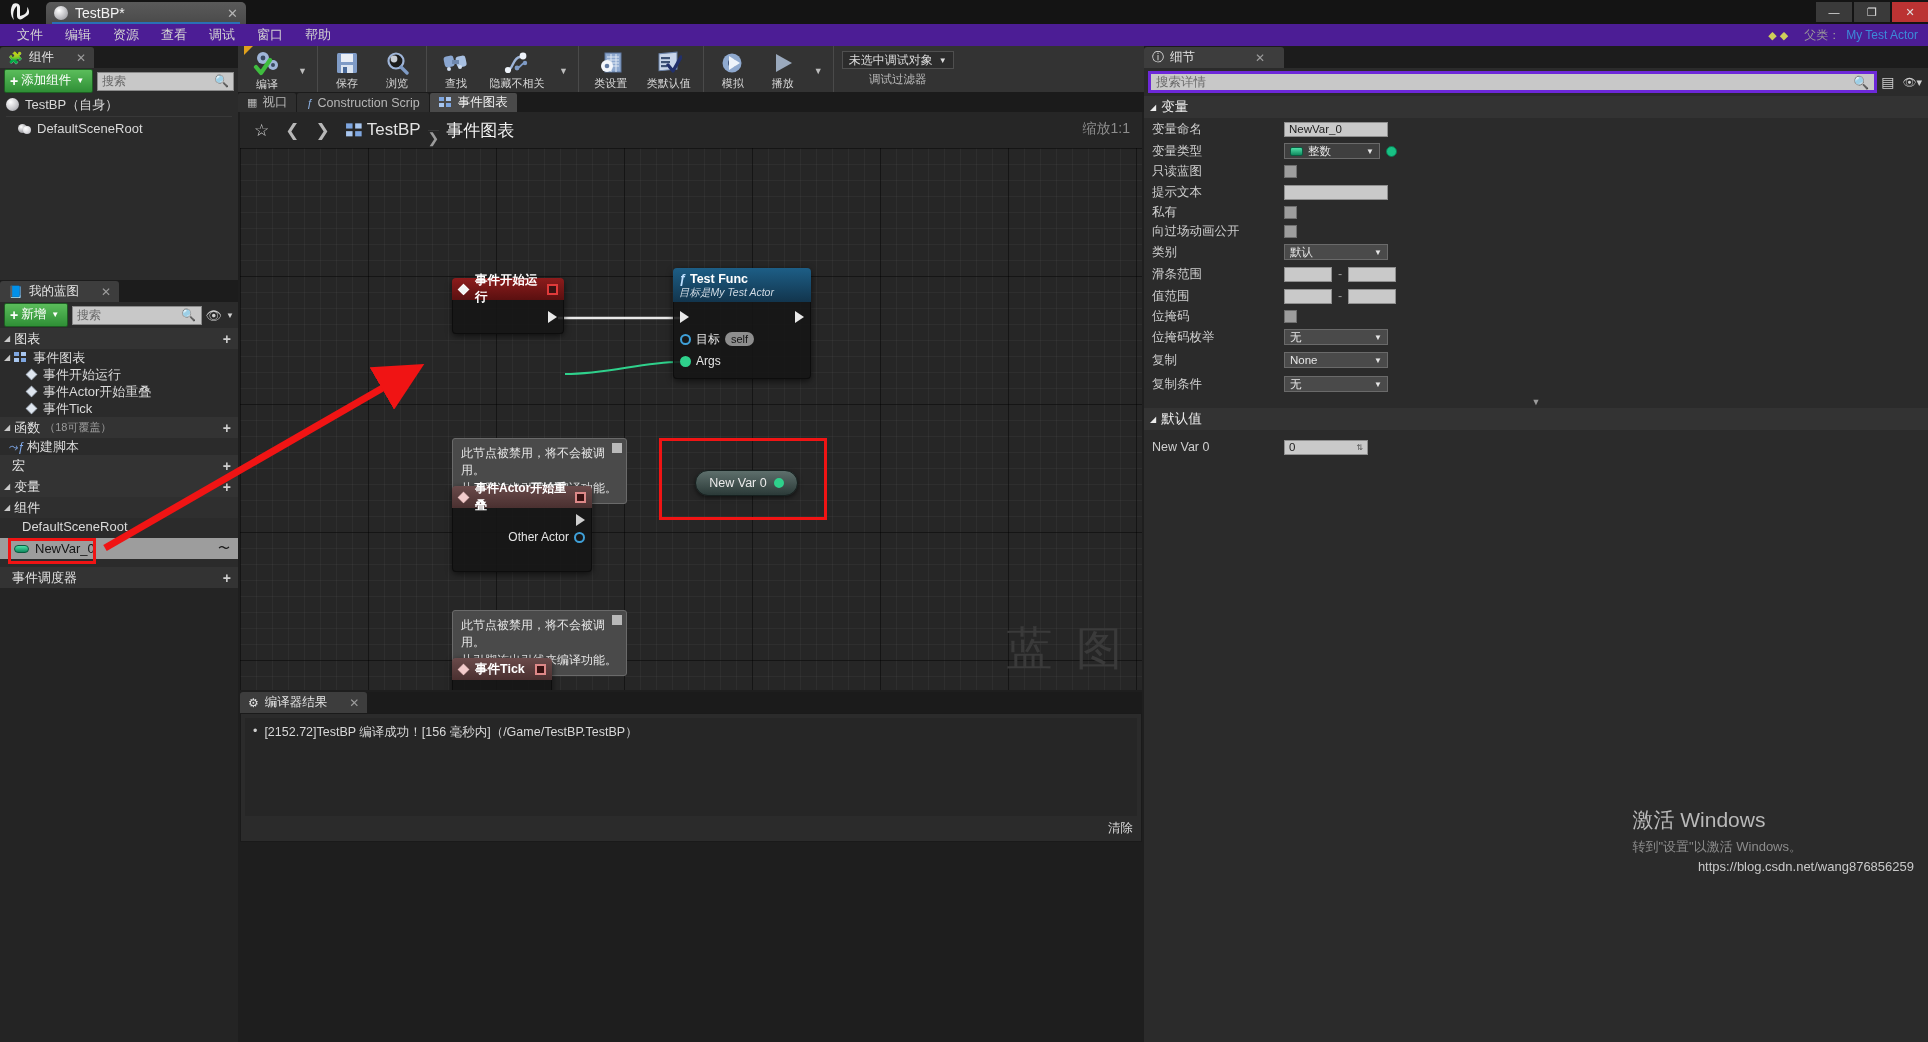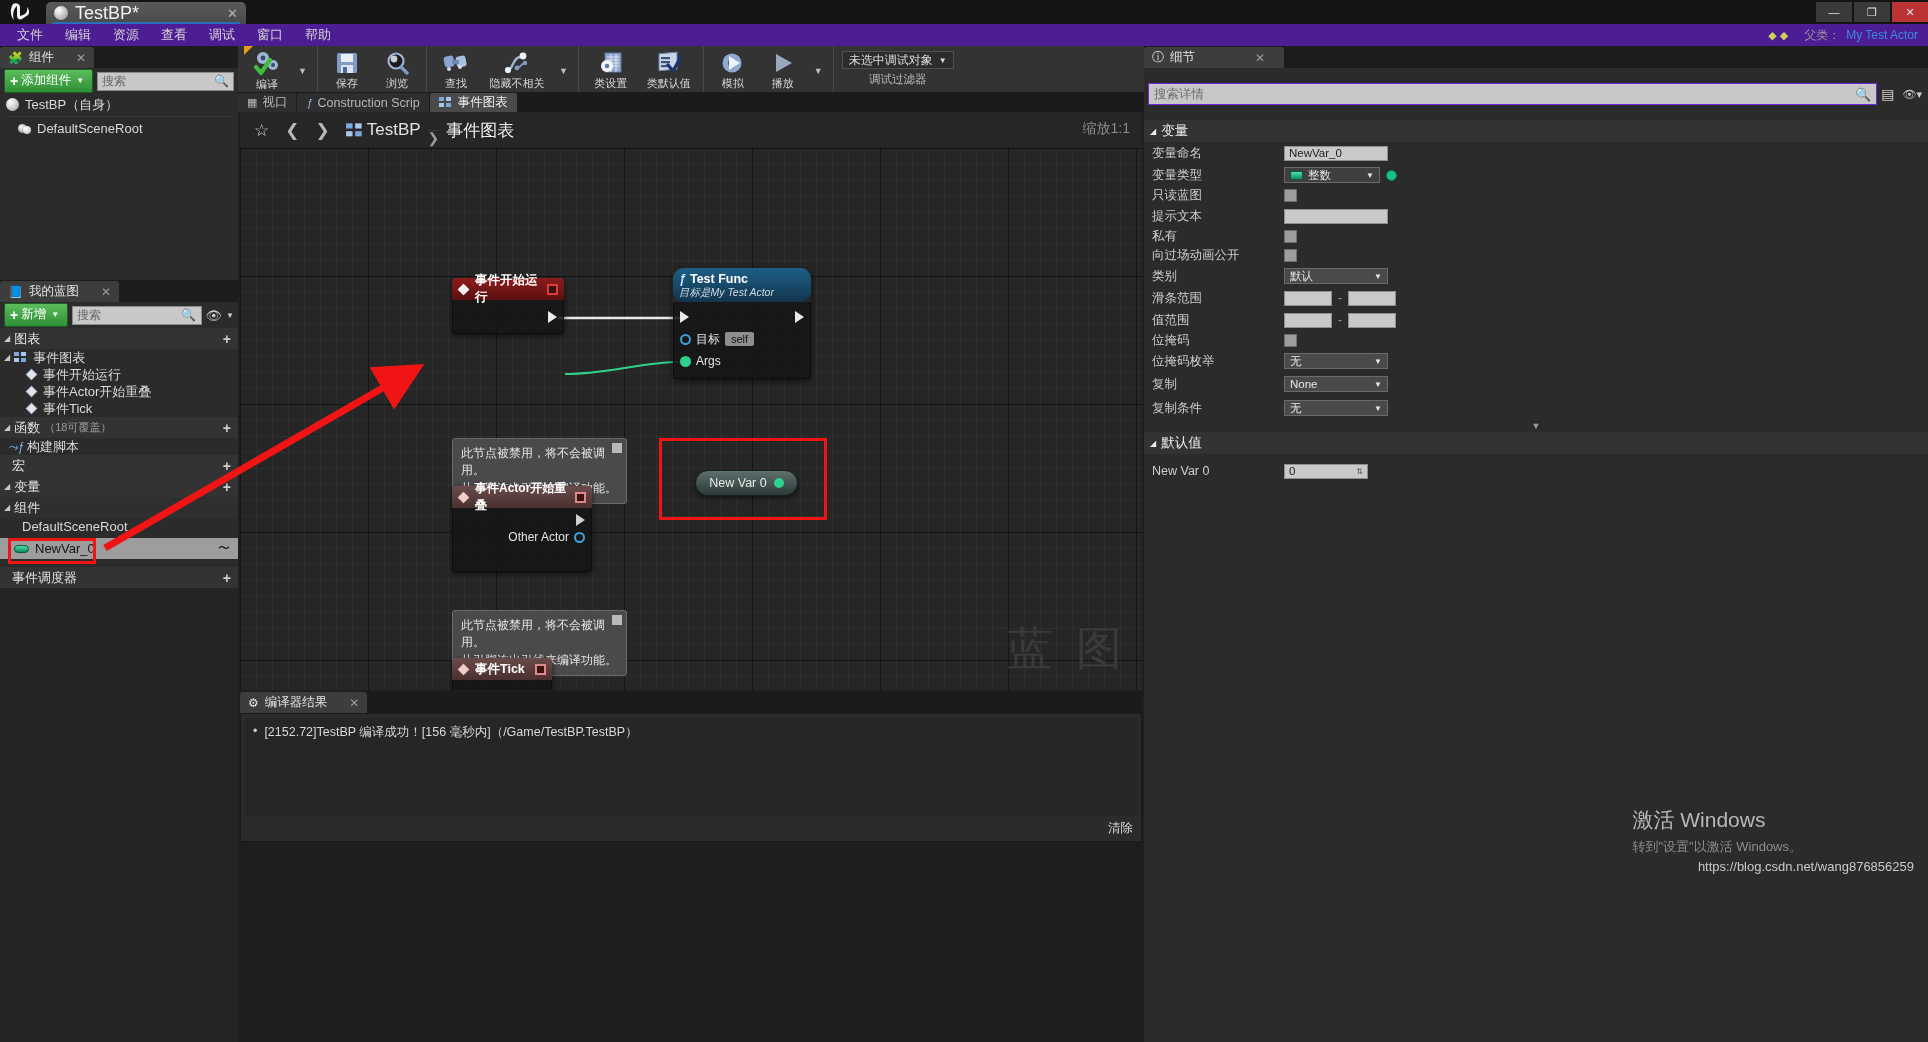"TestBP*" .tab-asset .label { font-size: 18px -> 14px }
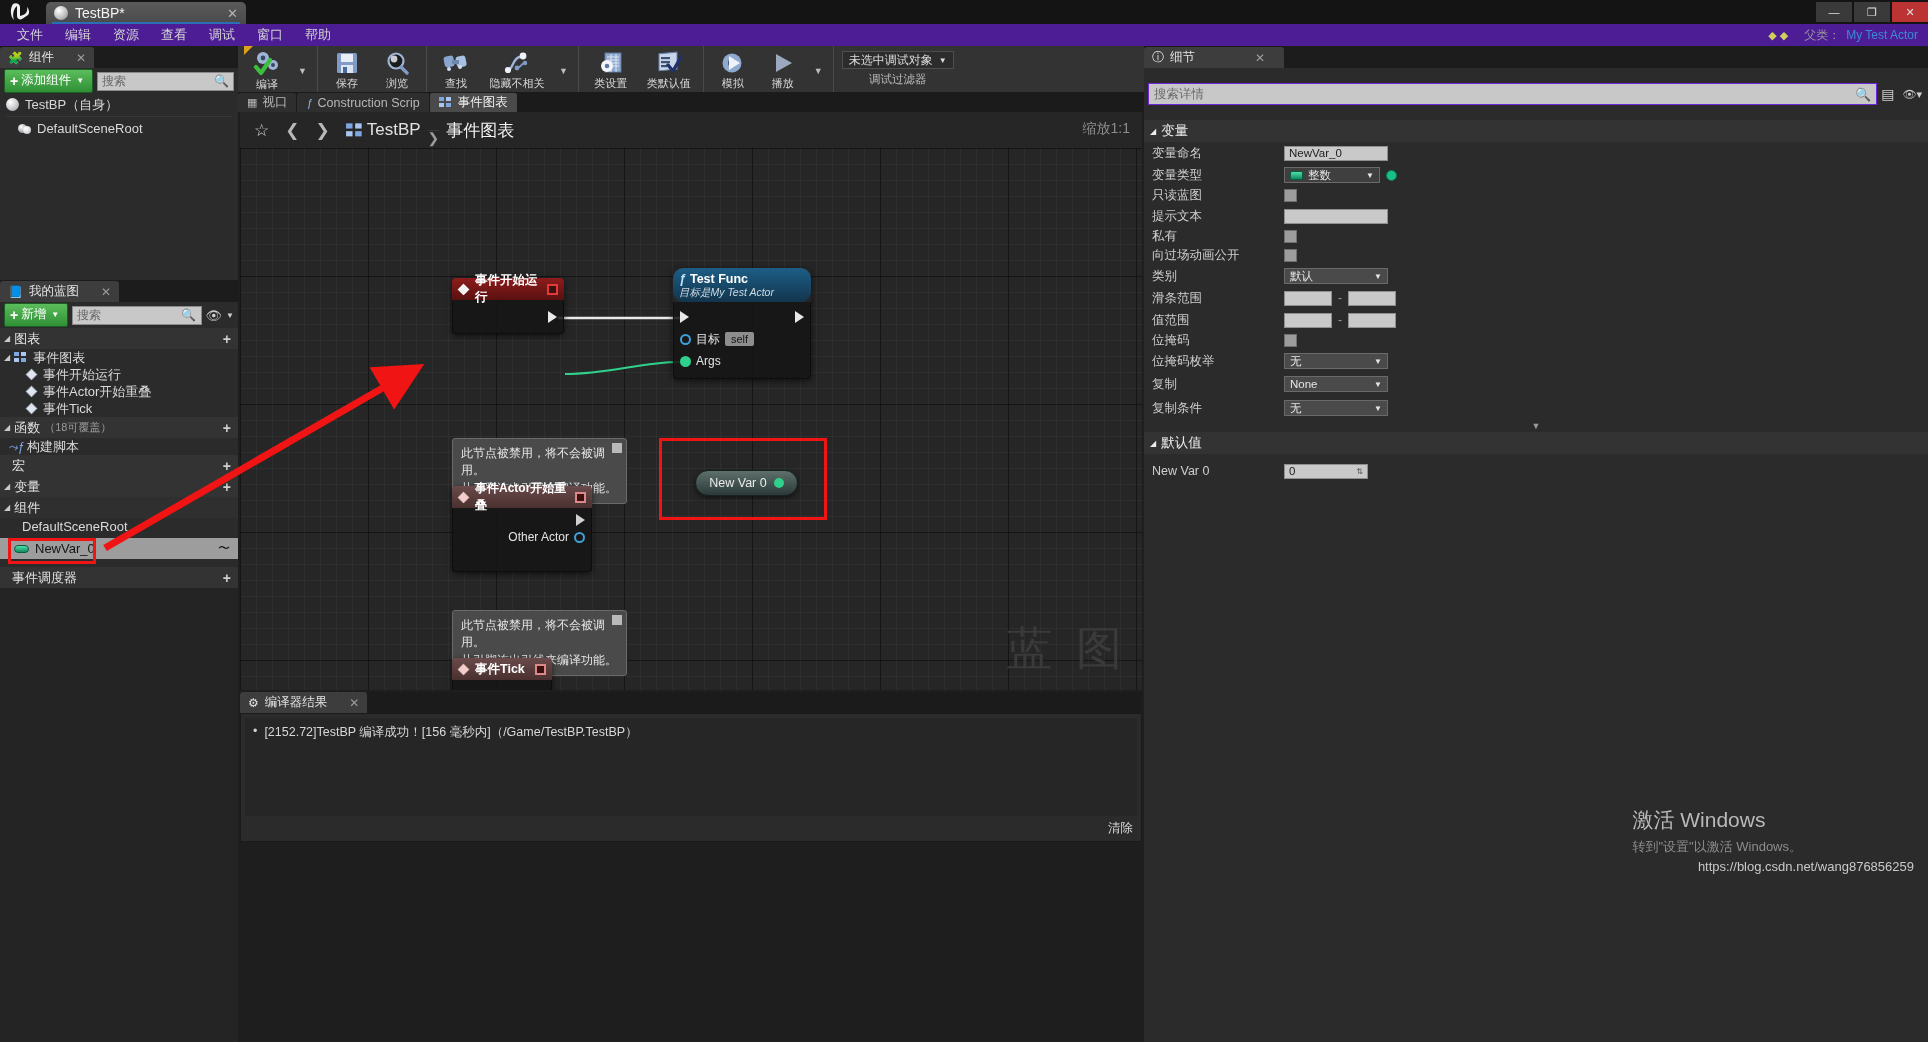"搜索详情" #det-search { border: 1px solid #6d28d9 -> 3px solid #6d28d9; margin: 15px 4px -> 3px 4px }
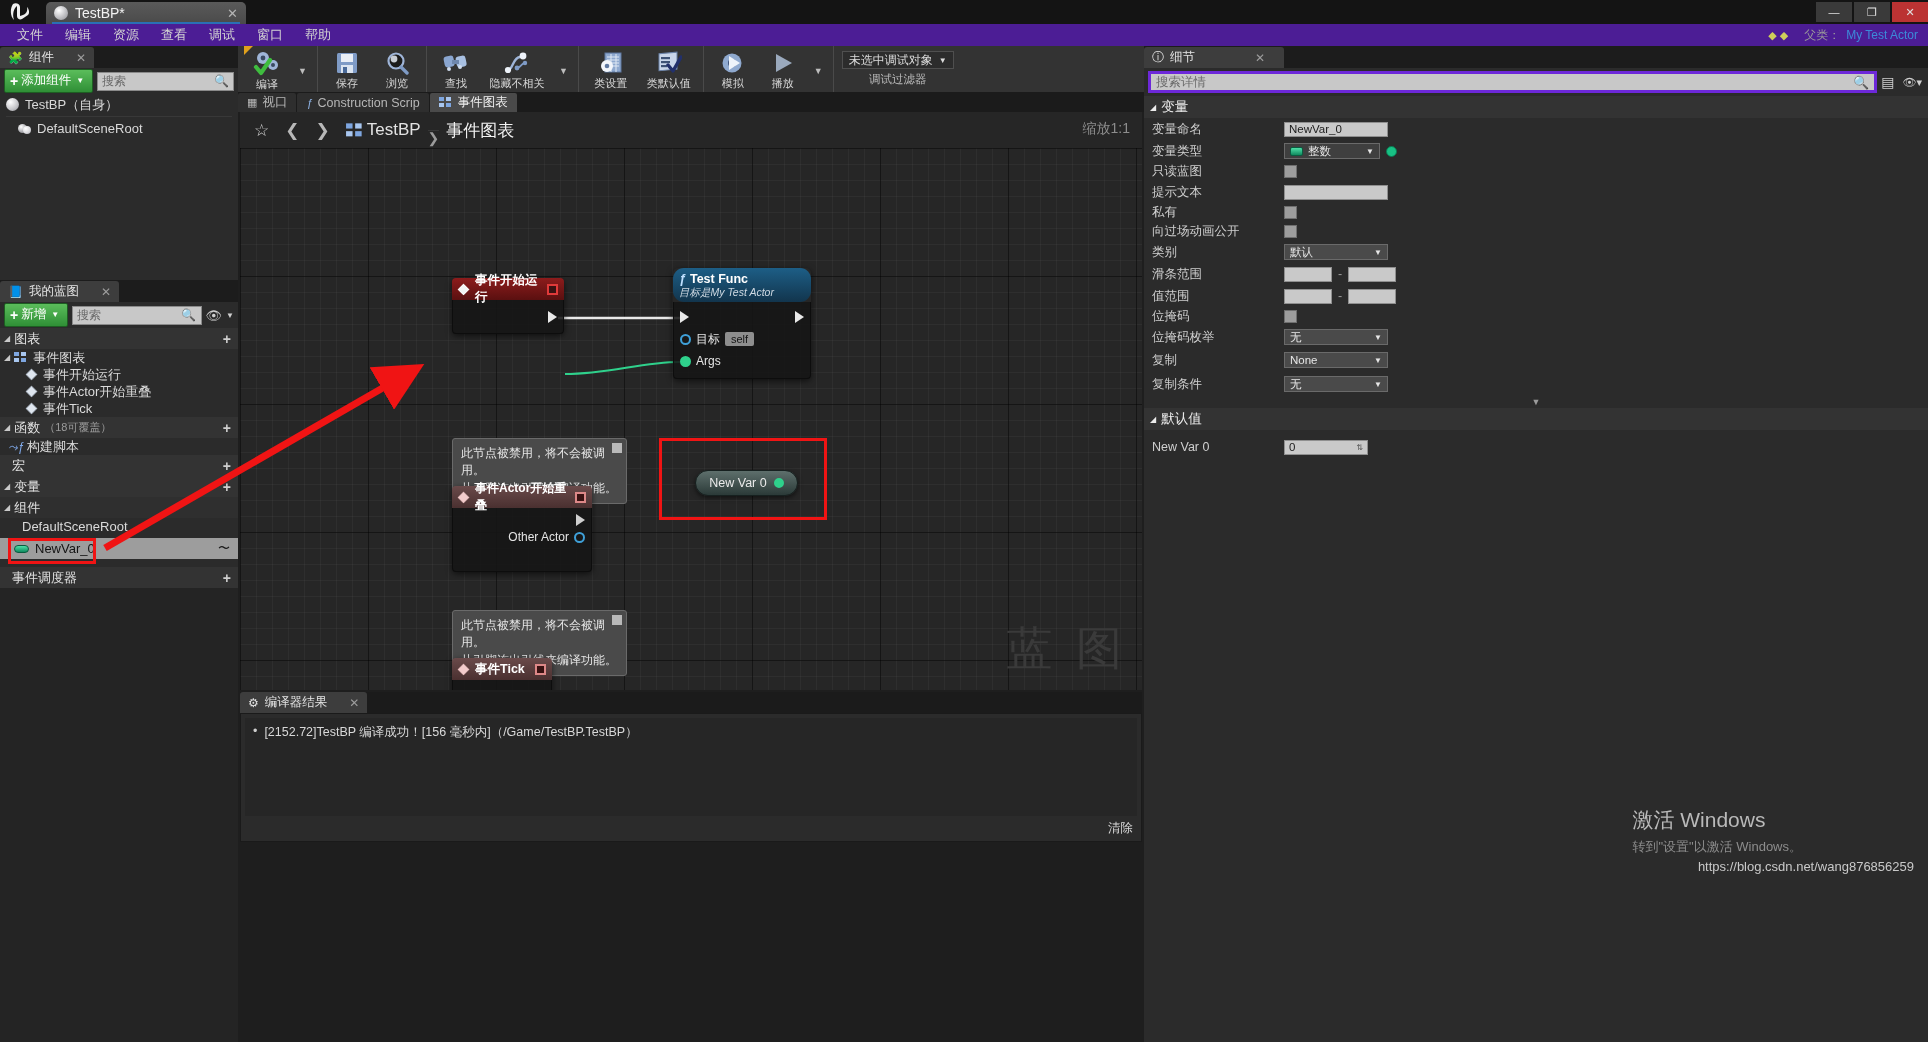"ƒ Test Func" .hdr-fn { border-radius: 11px -> none }
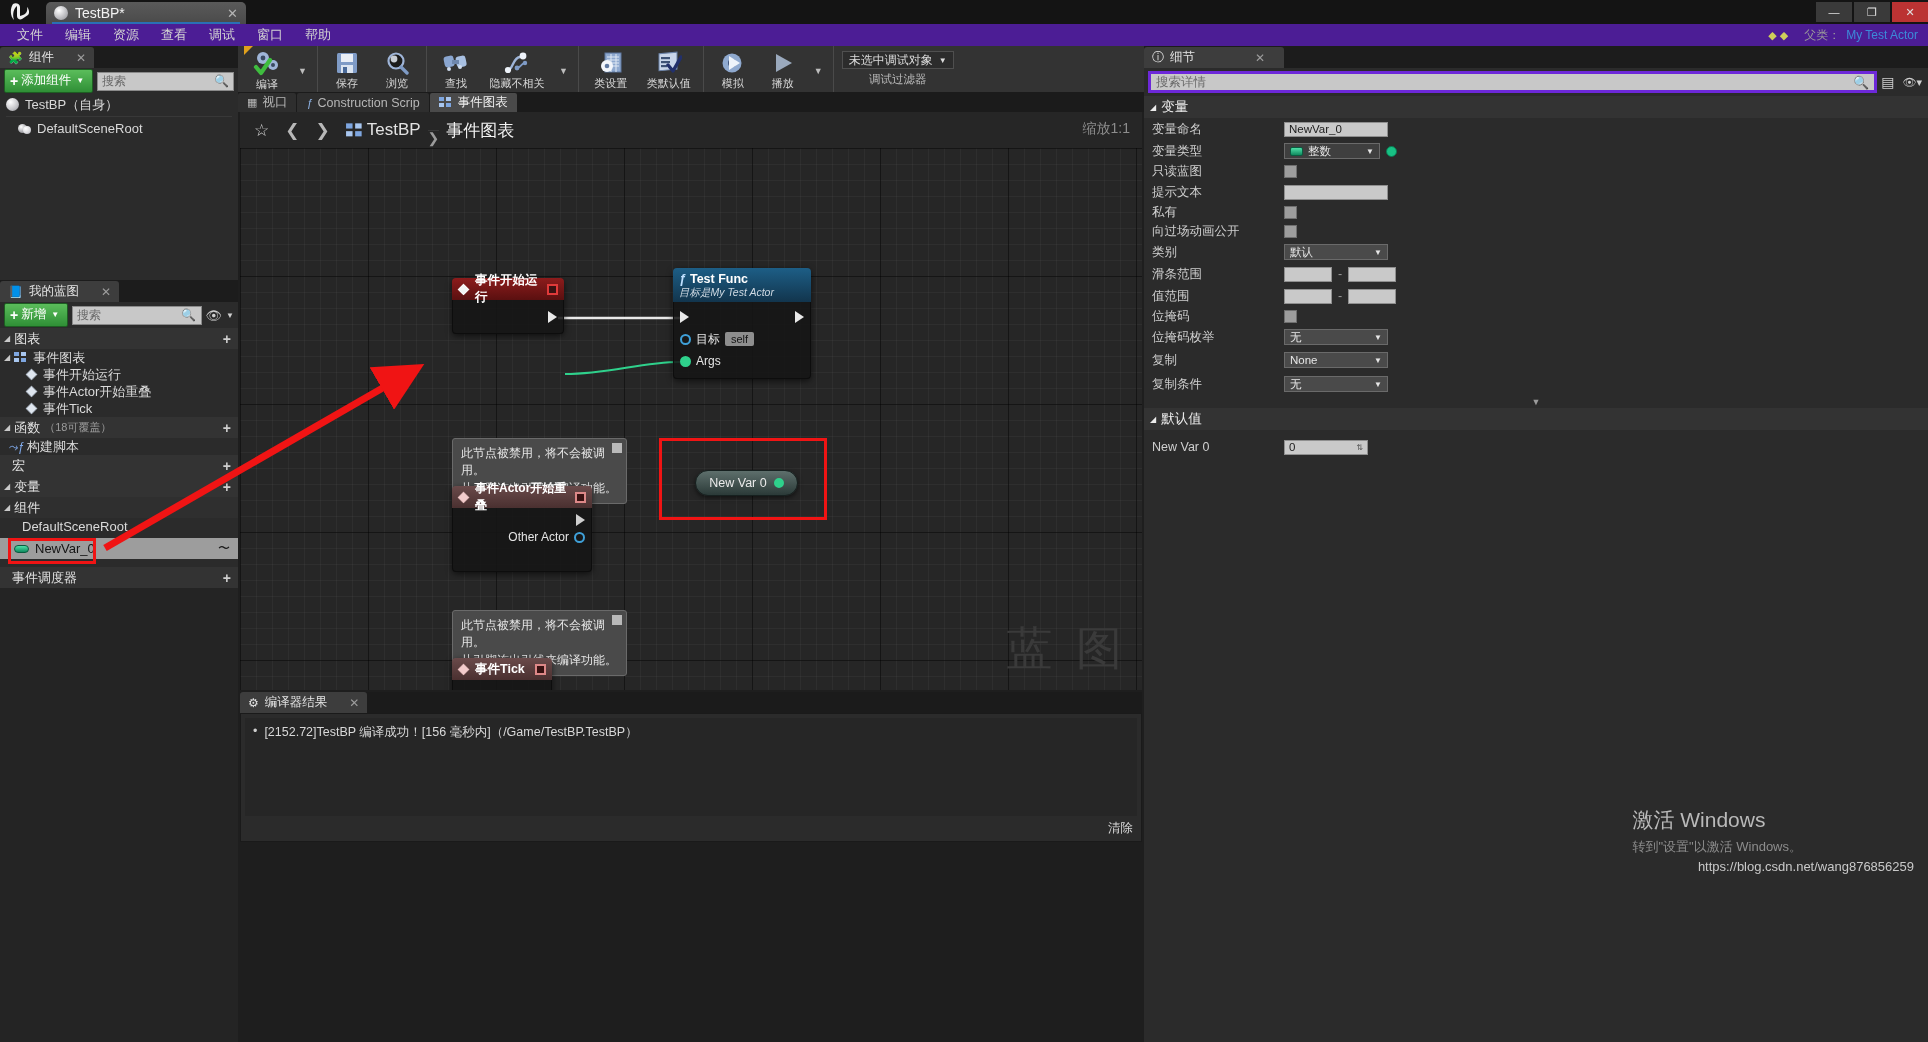"self" .selfbox { border-radius: 2px -> 7px }
